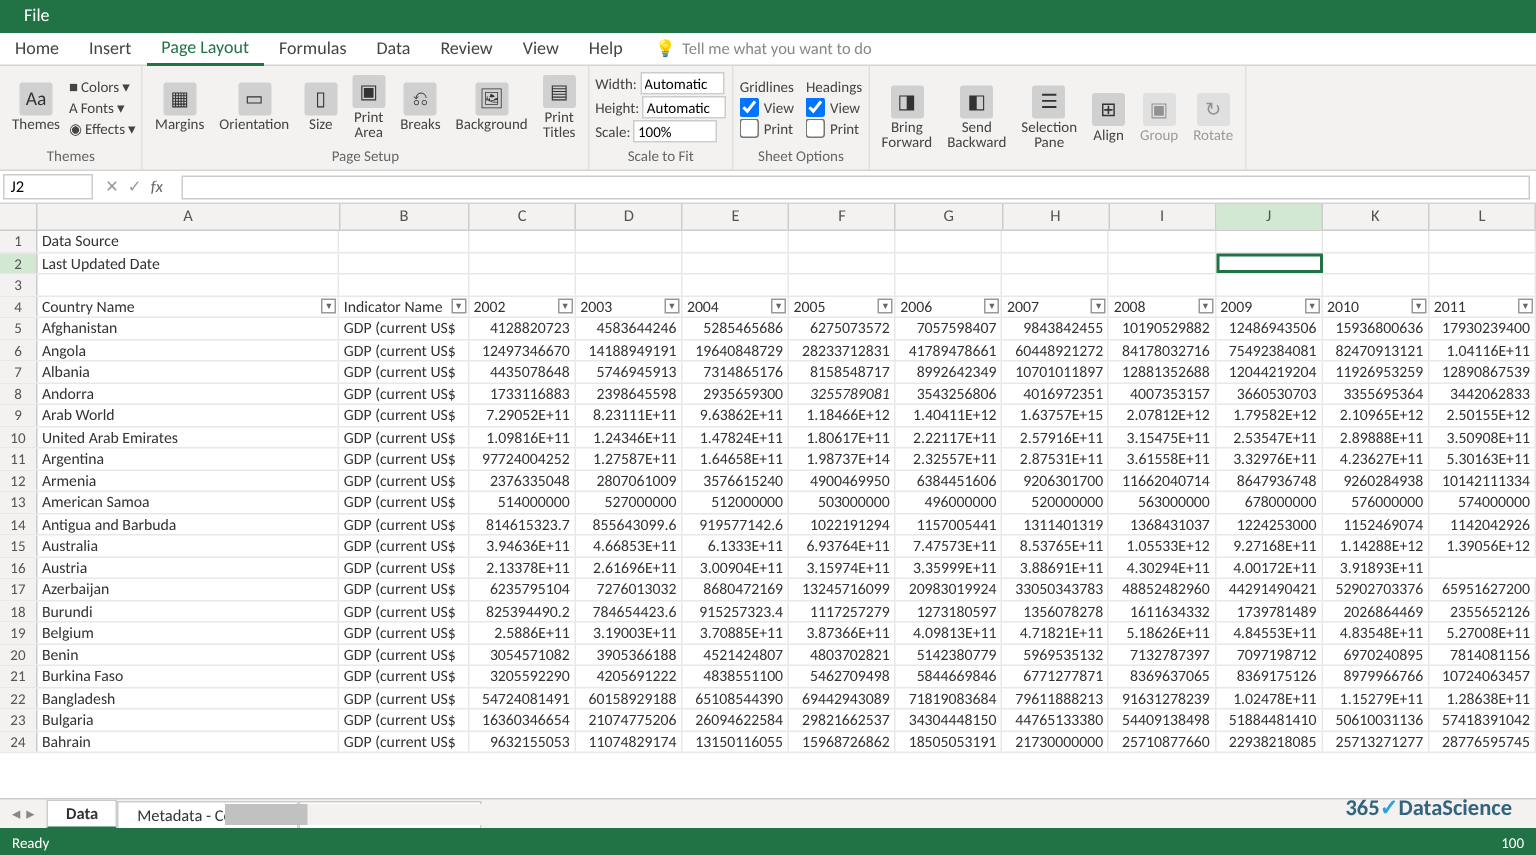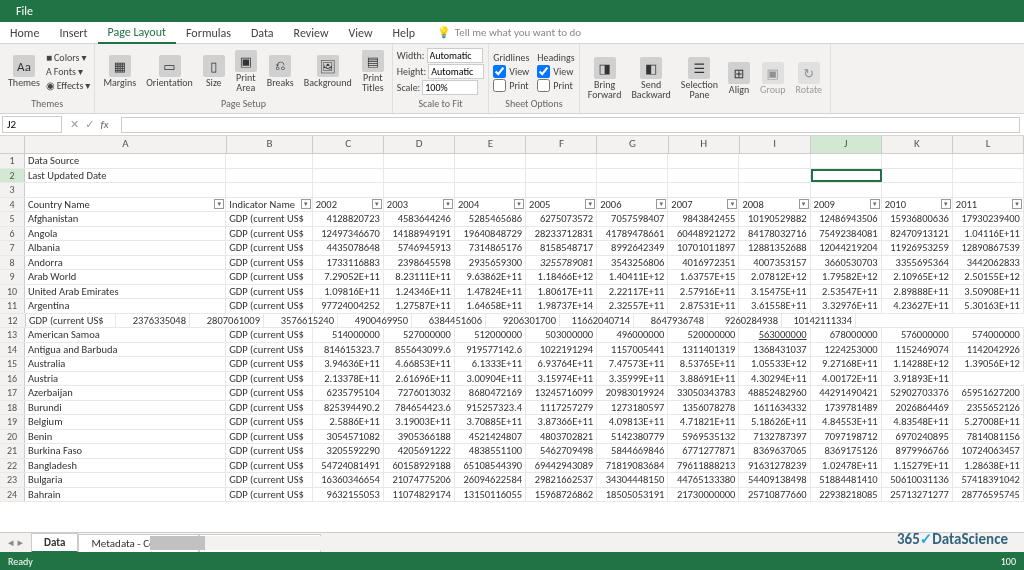"Armenia" div.cell { html: none -> <div>Armenia</div> }
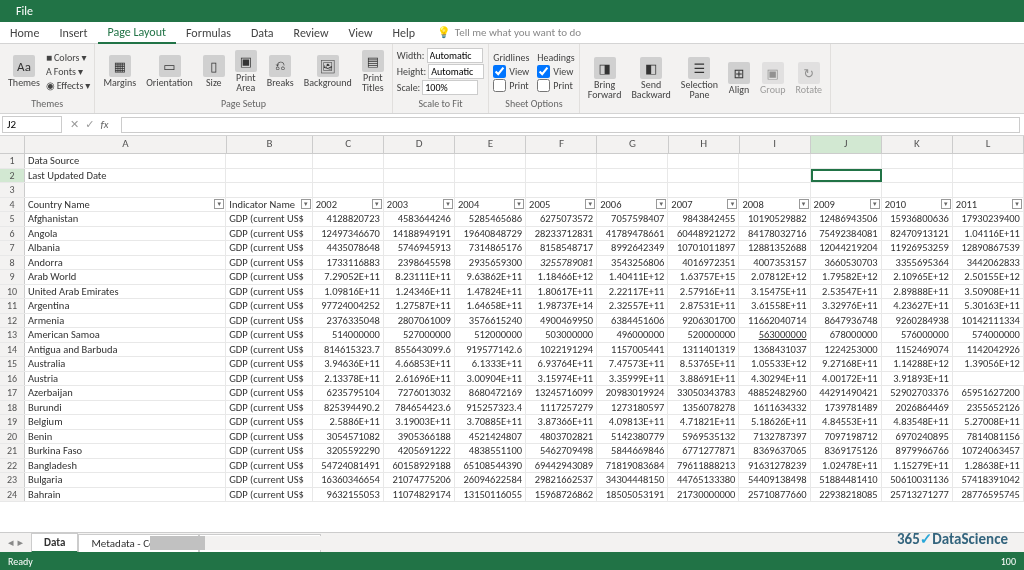"563000000" div.cell { text-decoration: underline -> none }
